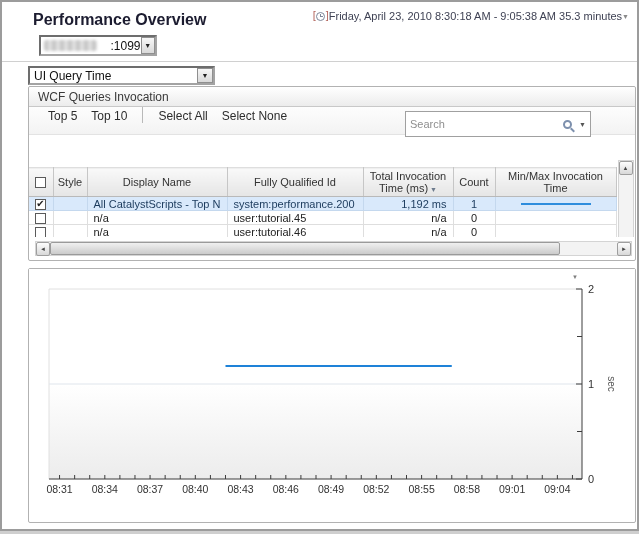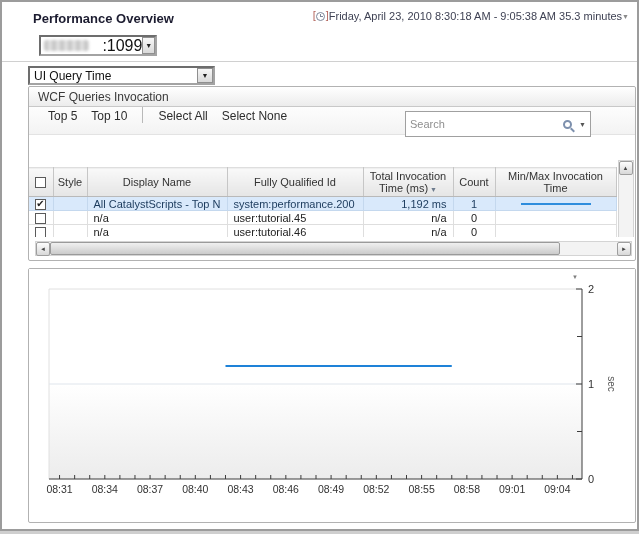"Performance Overview" .page-title { font-size: 13px -> 16px }
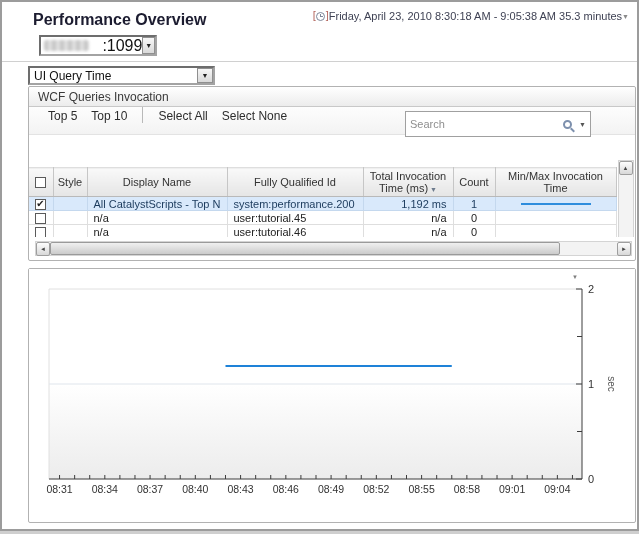":1099" .server-port { font-size: 16px -> 12px }
